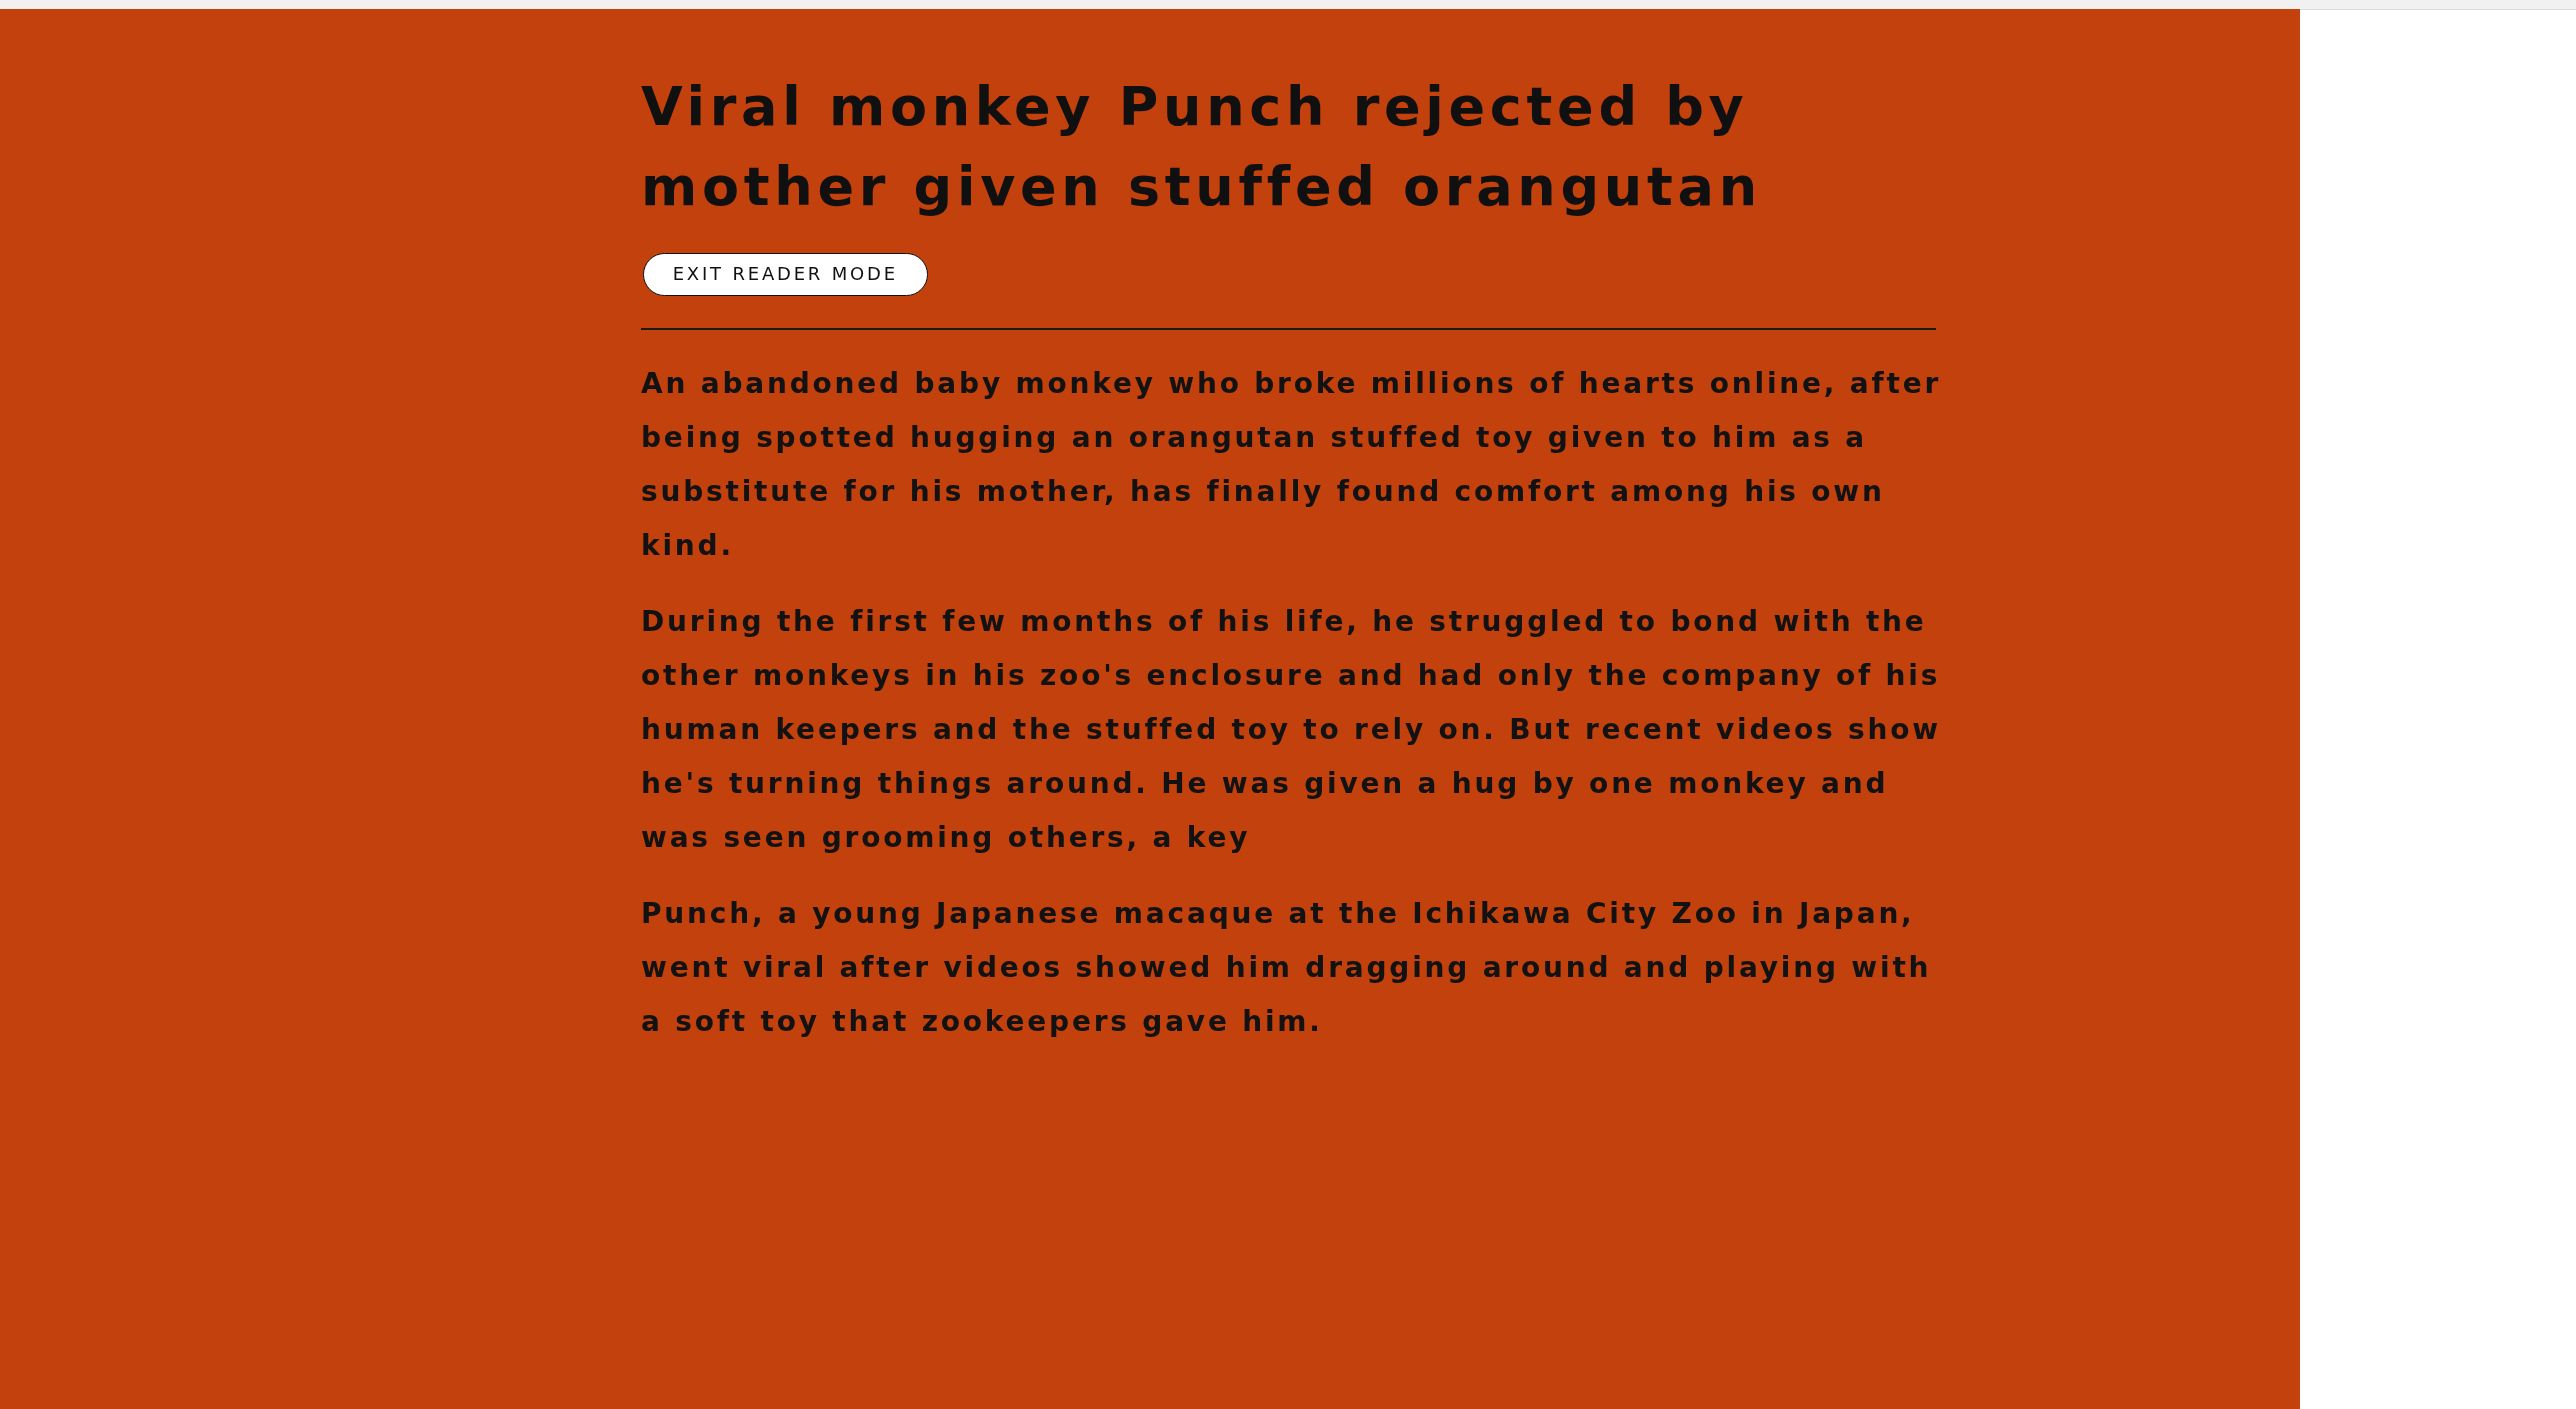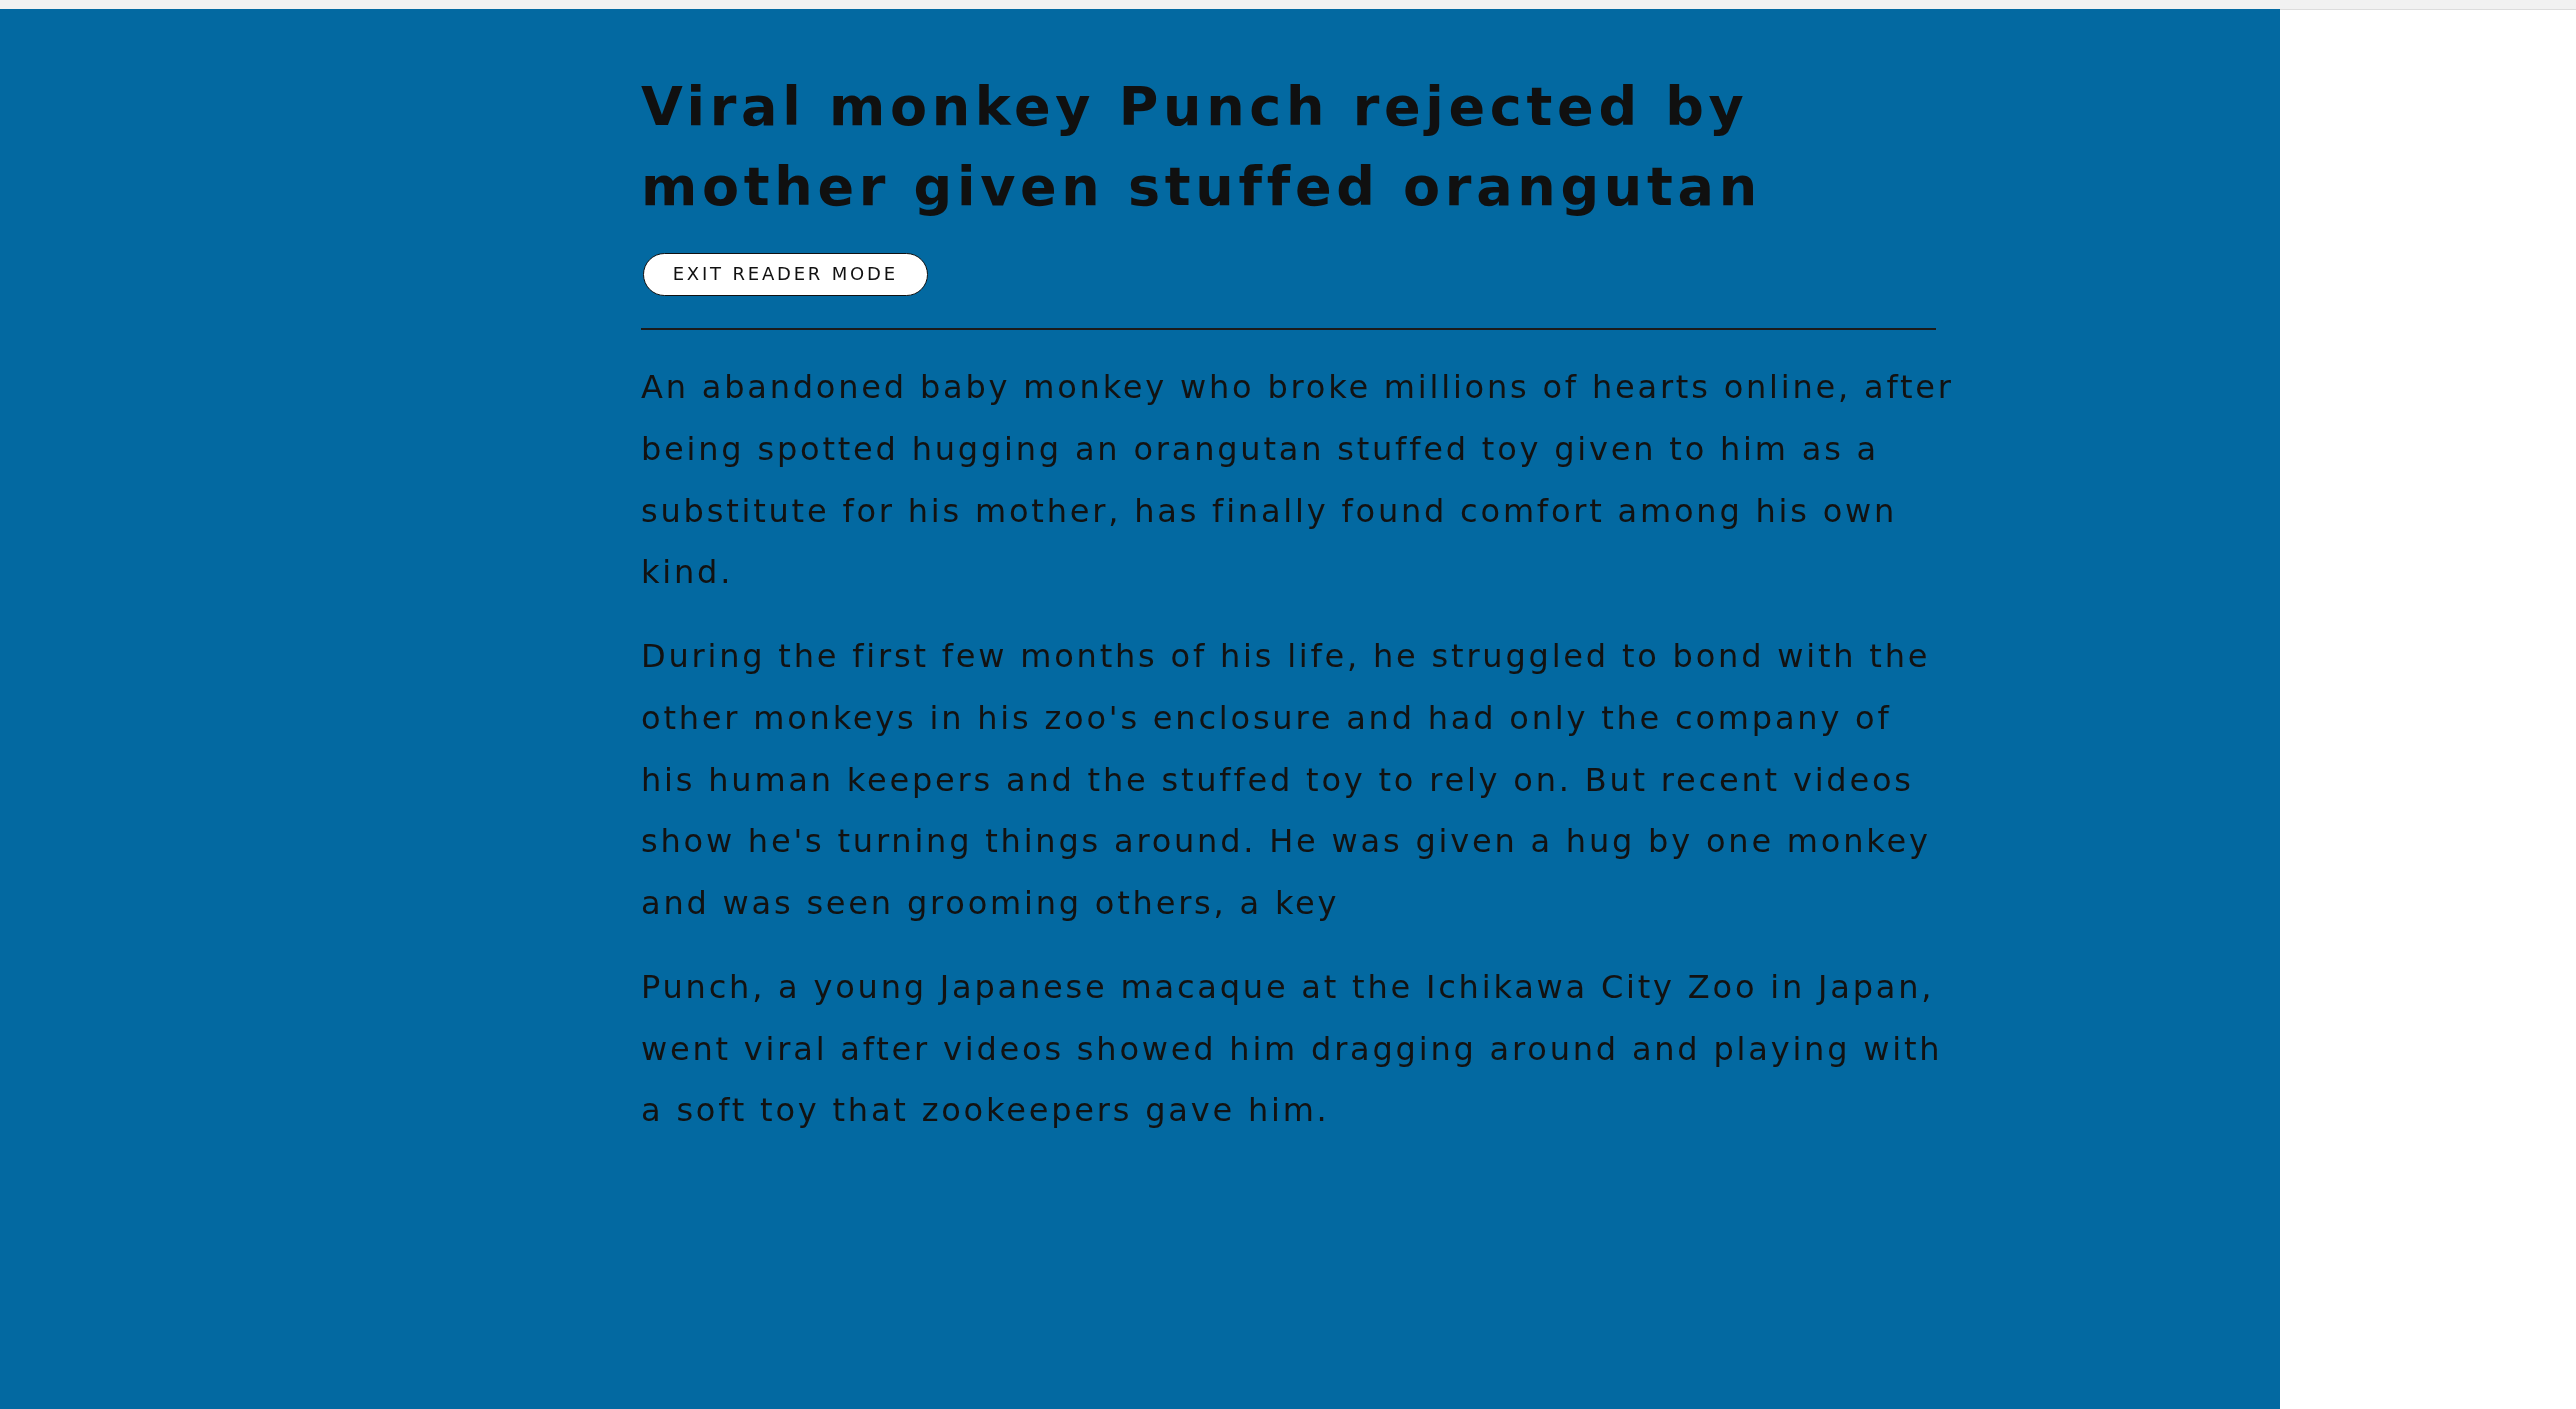"Viral monkey Punch rejected by" .page { background: #0369a1 -> #c2410c; padding-left: none -> 20px }
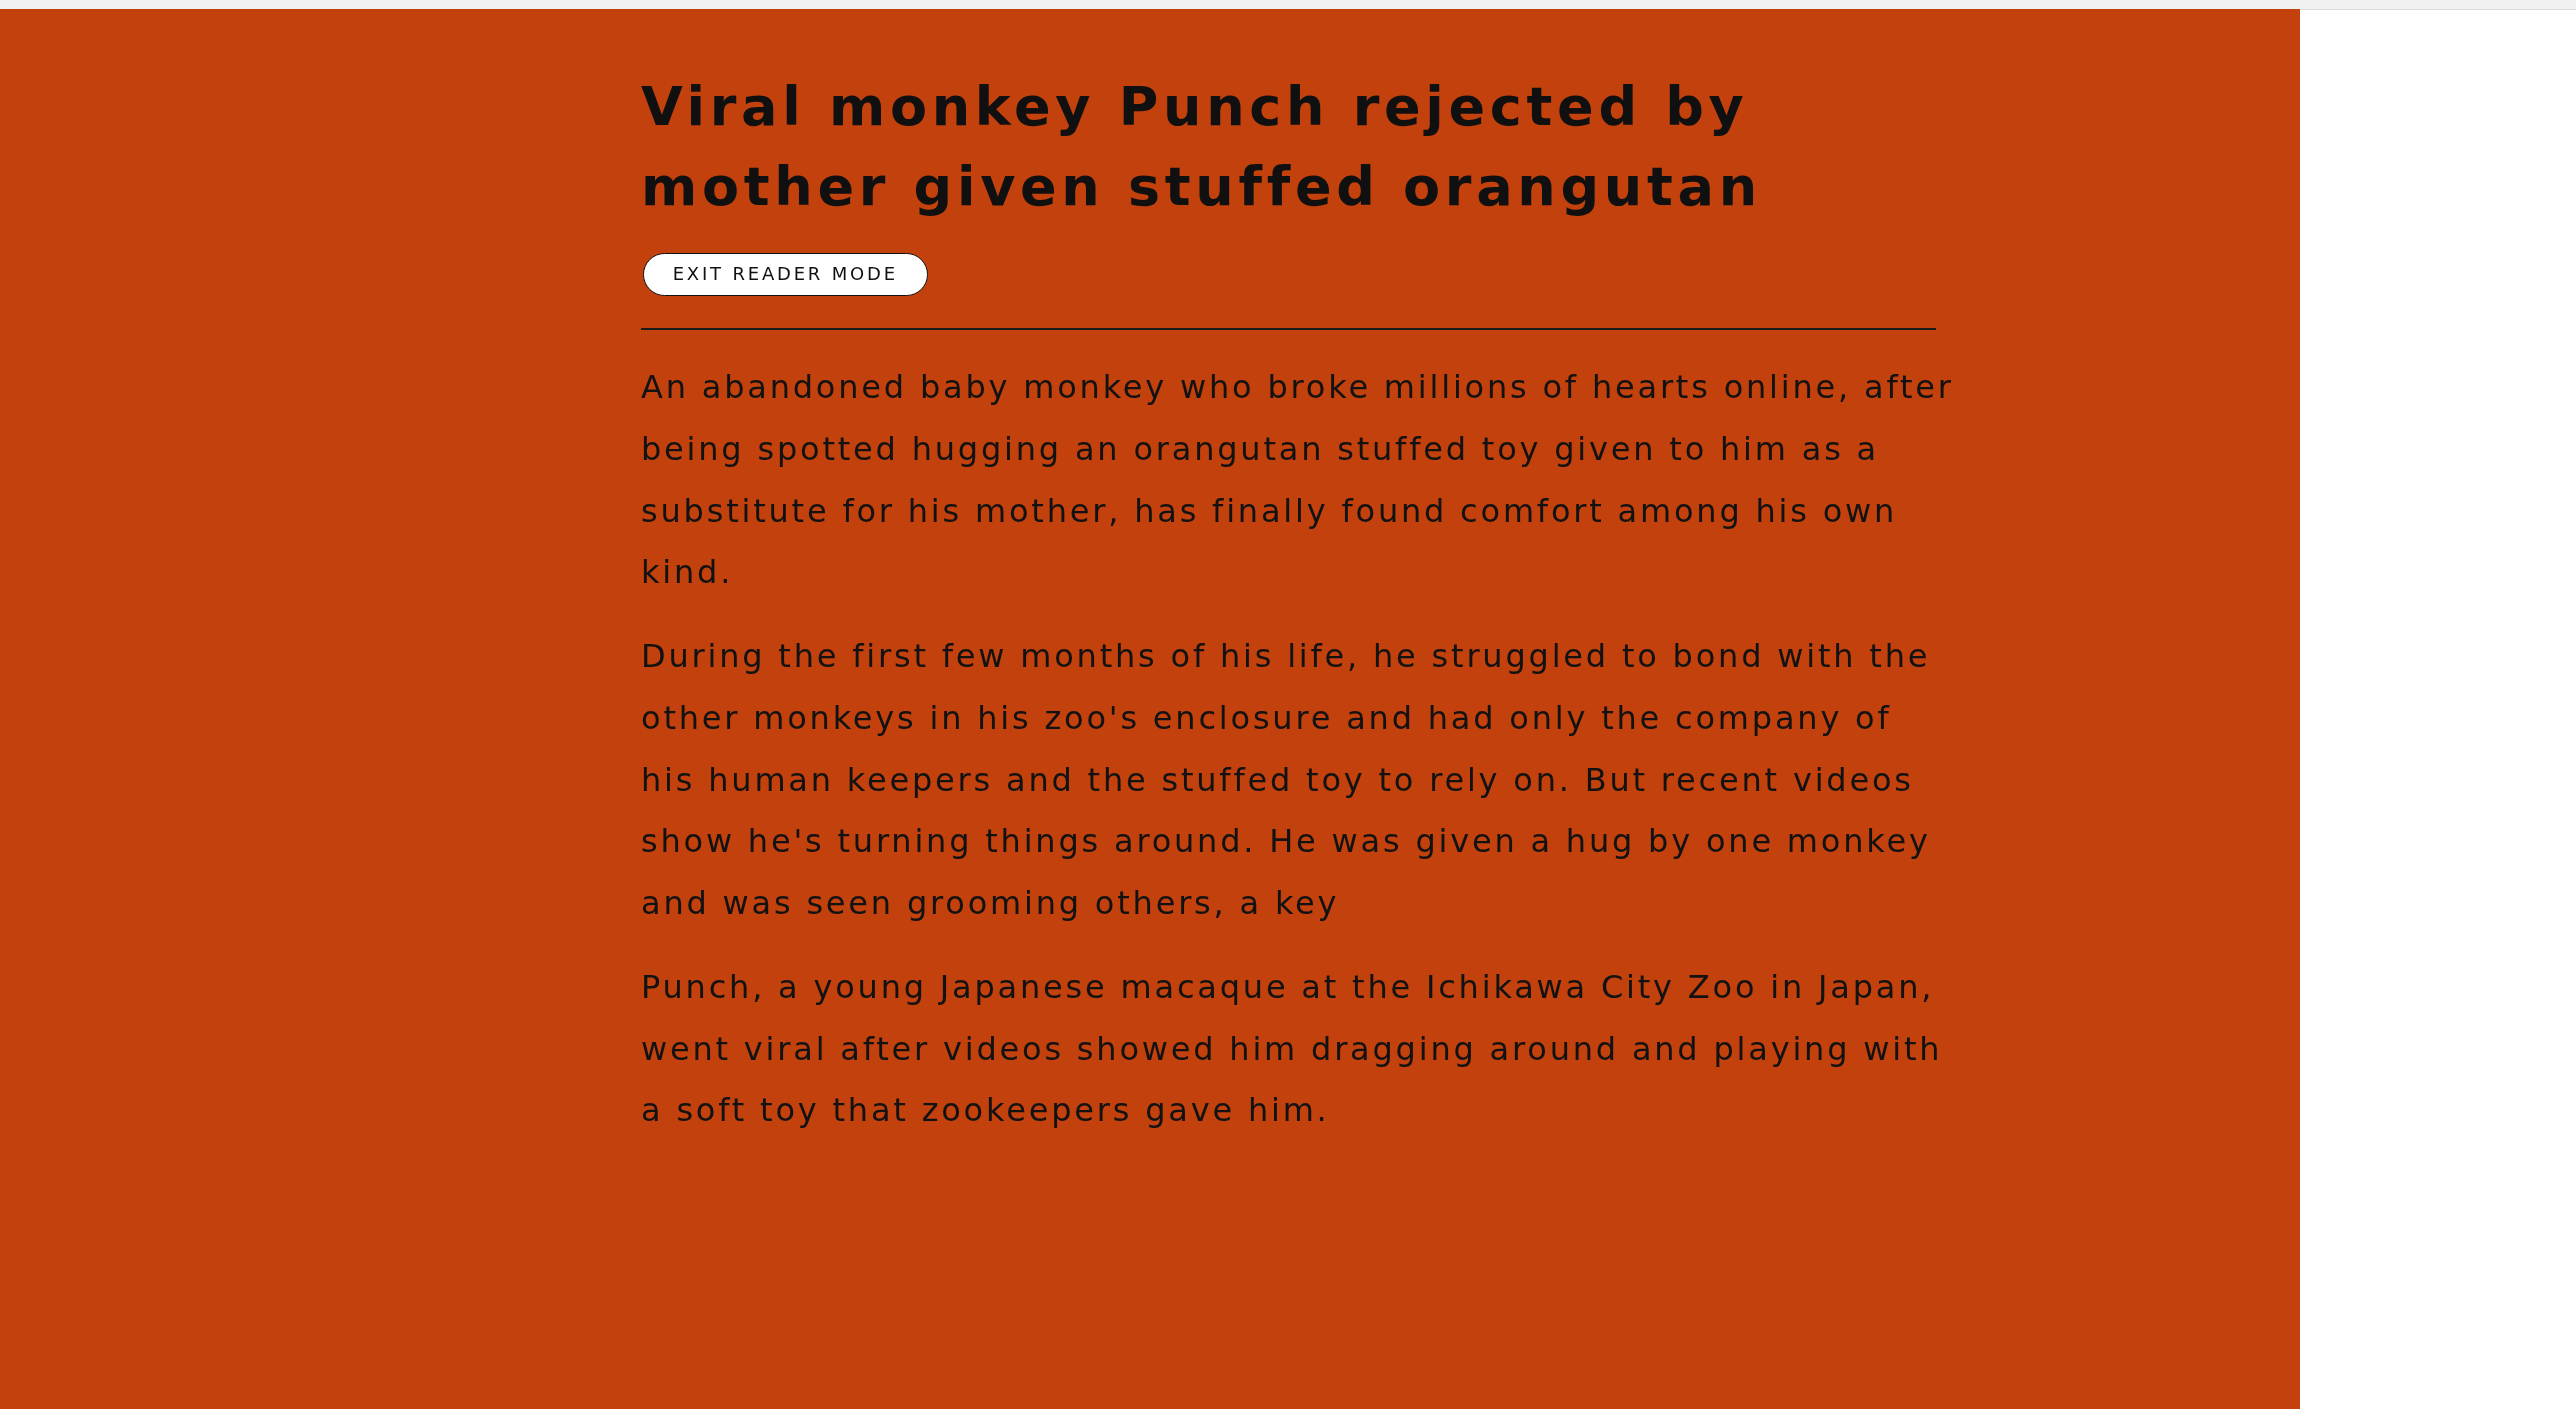"An abandoned baby monkey who" .article-body p { font-size: 32px -> 28px; font-weight: none -> bold }
